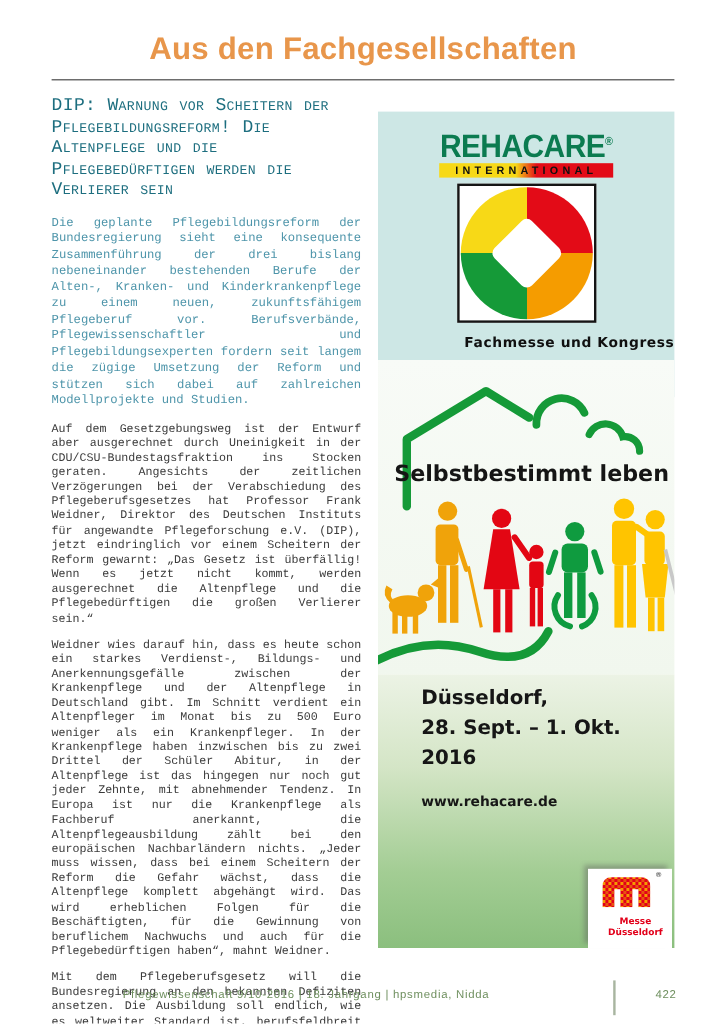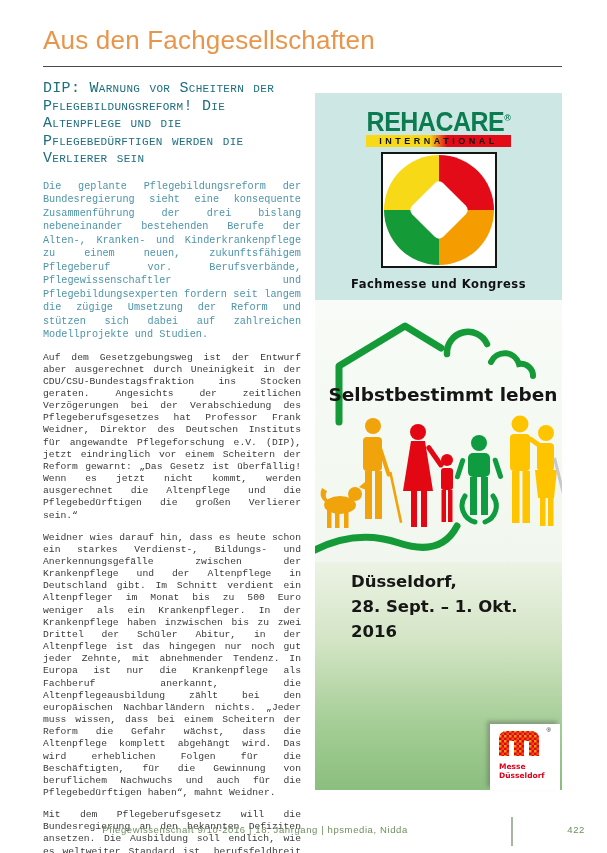"Aus den Fachgesellschaften" .header-title { font-weight: normal -> bold; text-align: left -> center }
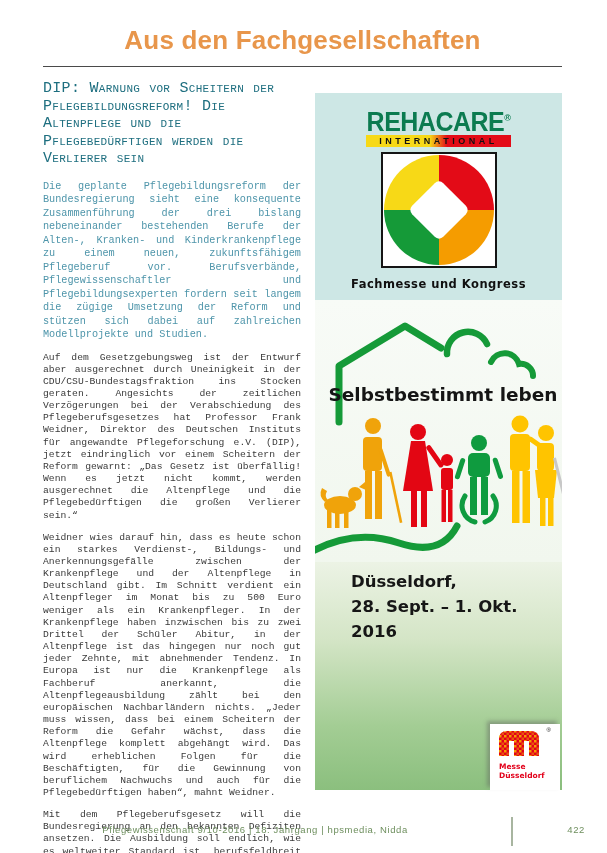"Fachmesse und Kongress" .ad-tagline { text-align: center -> right }
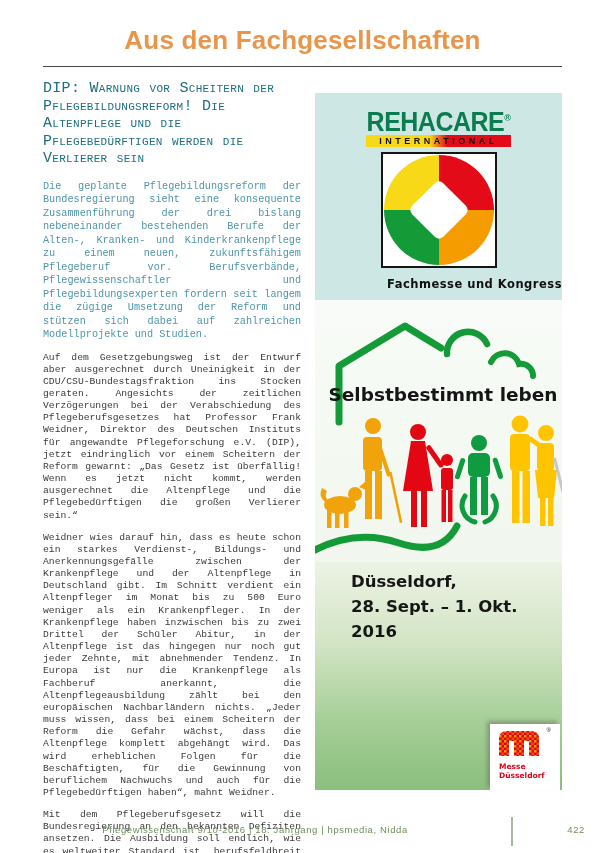"www.rehacare.de" div.ad-url { html: none -> <div>www.rehacare.de</div> }
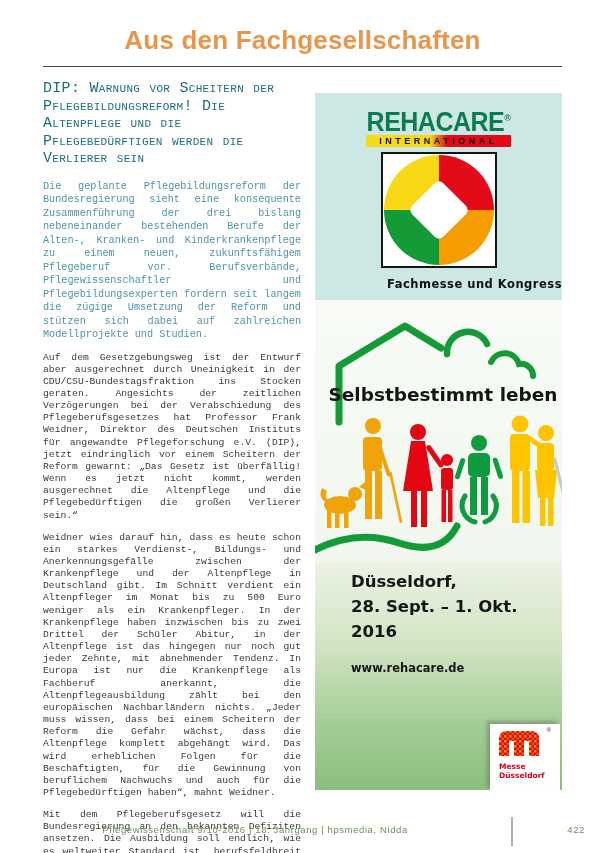"Messe" .messe-box { text-align: none -> center }
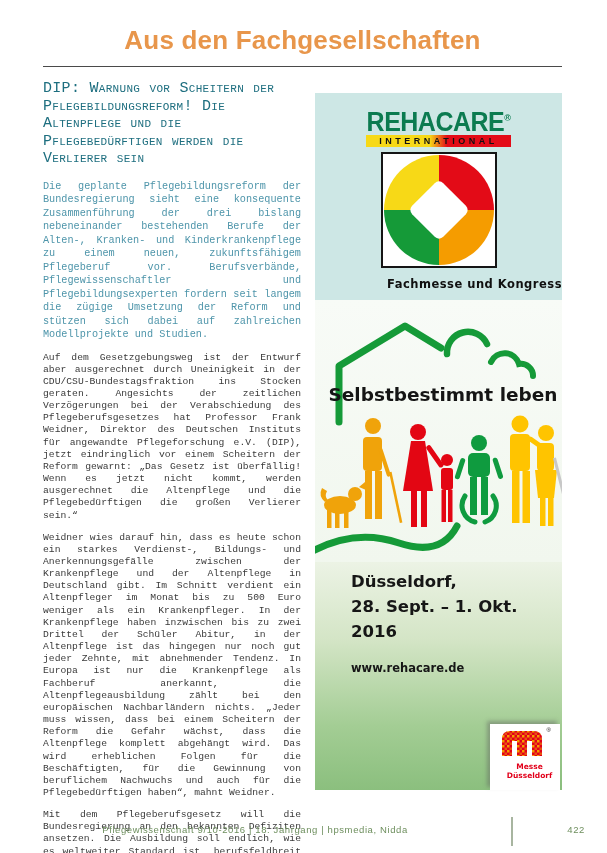"422" .footer-page { text-align: right -> center }
